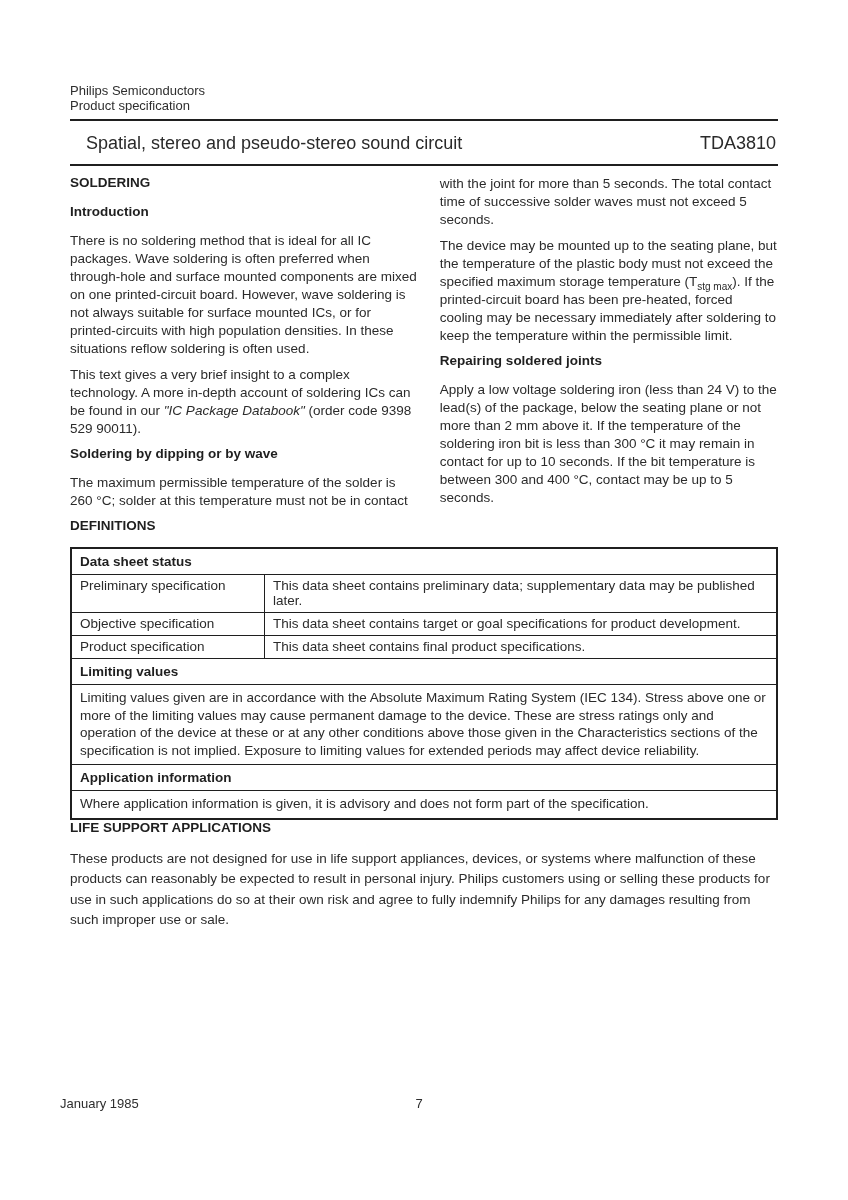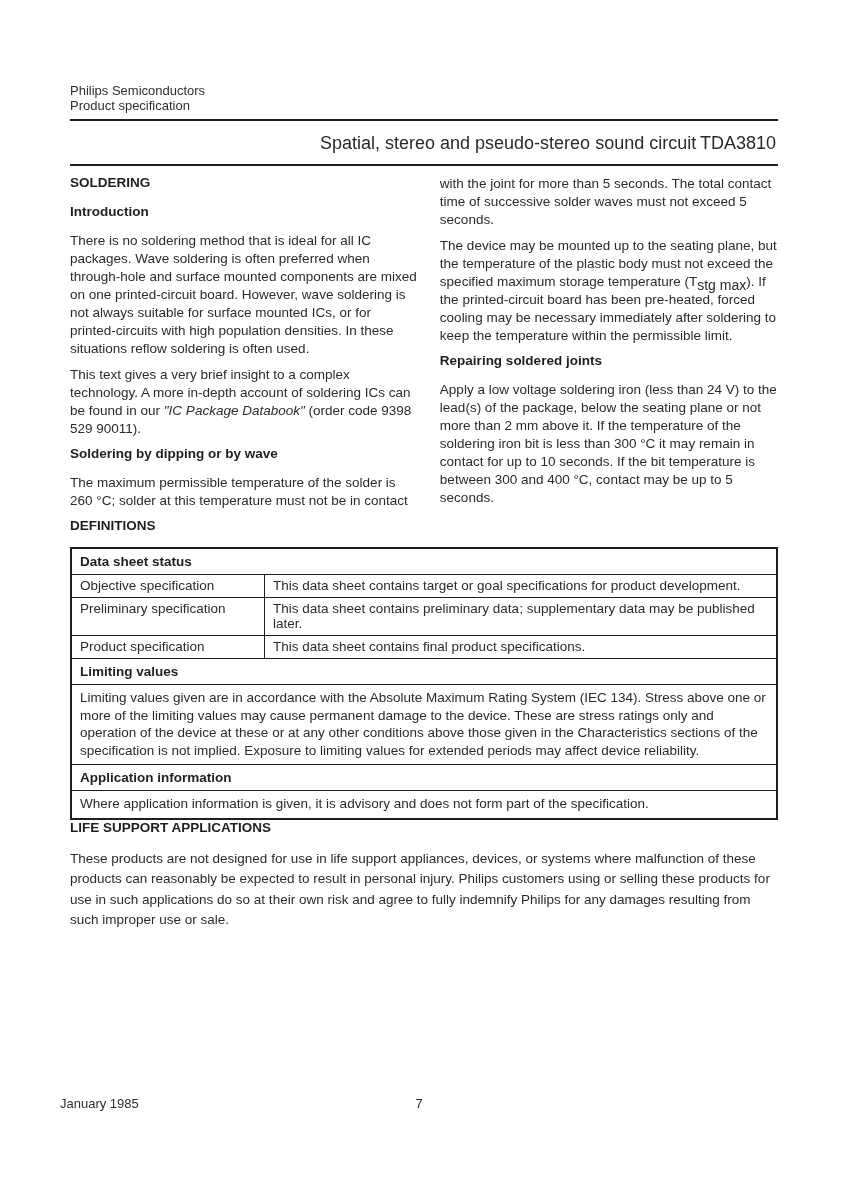"Spatial, stereo and pseudo-stereo sound" .title-block { justify-content: flex-end -> space-between }
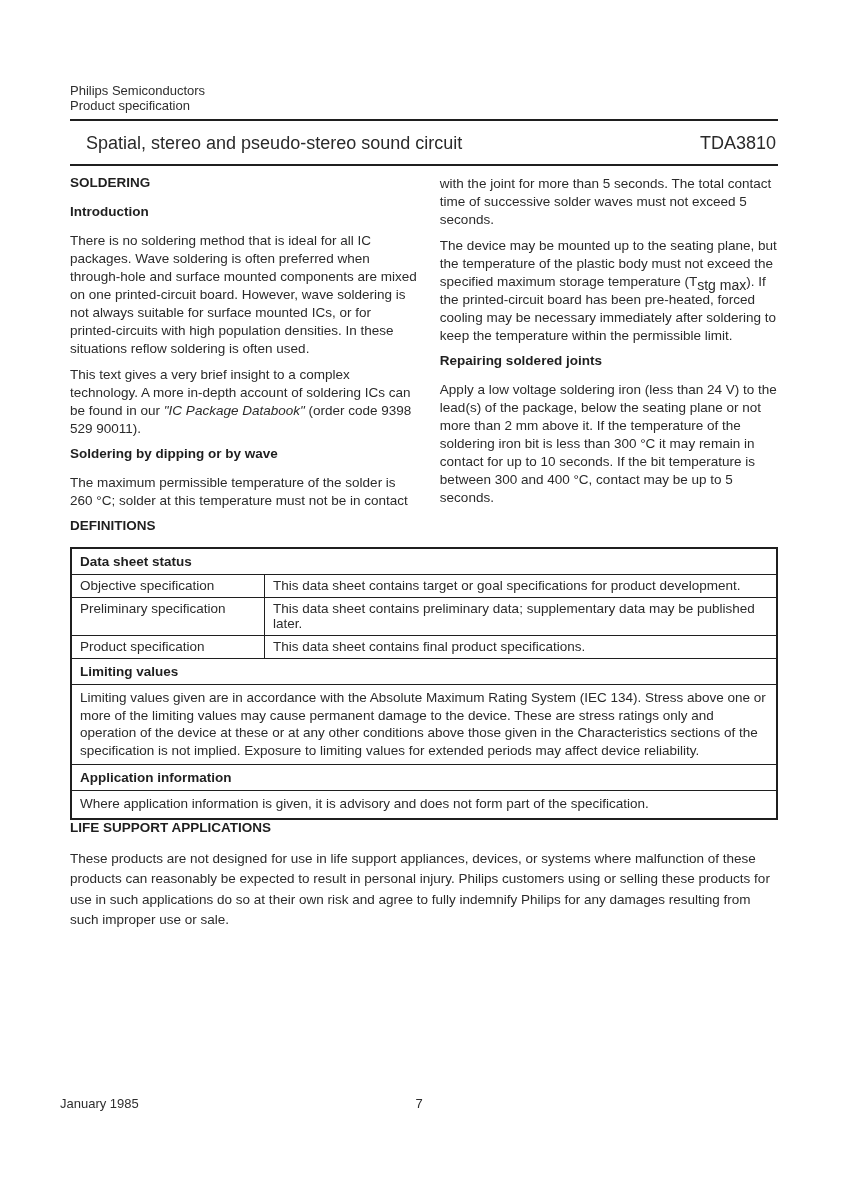"stg max" sub { font-size: 14px -> 10px }
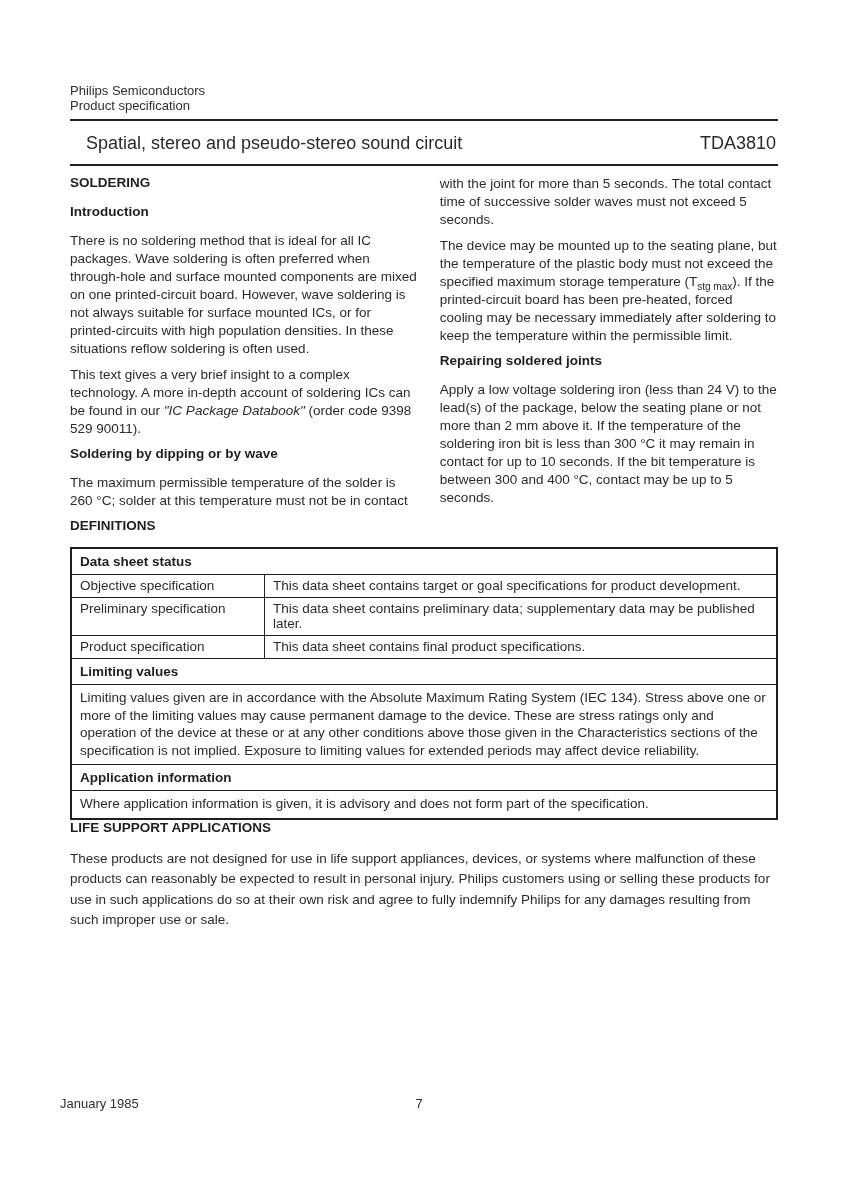"Objective specification" tr { order: before "Preliminary specification" -> after "Preliminary specification" }
